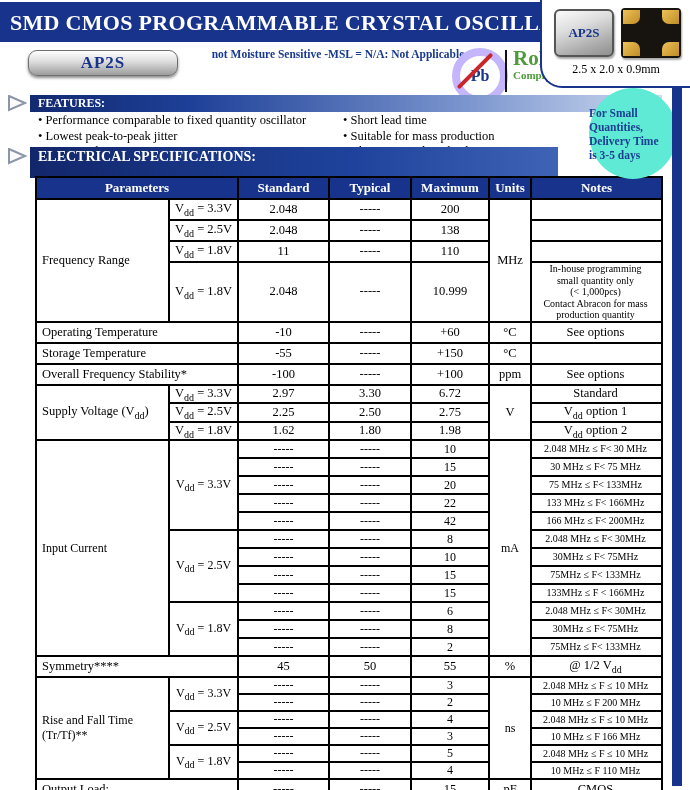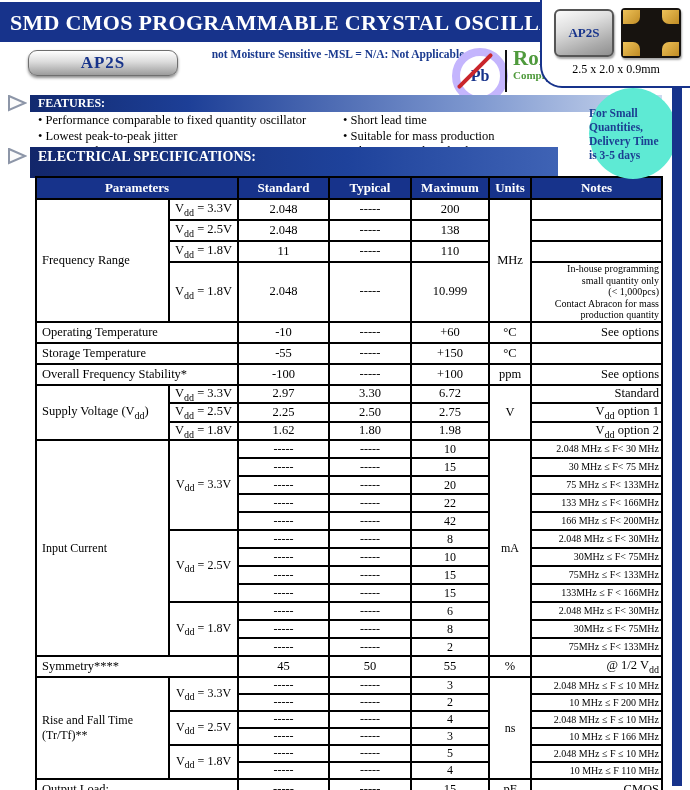"In-house programming" td.note { text-align: right -> center }
